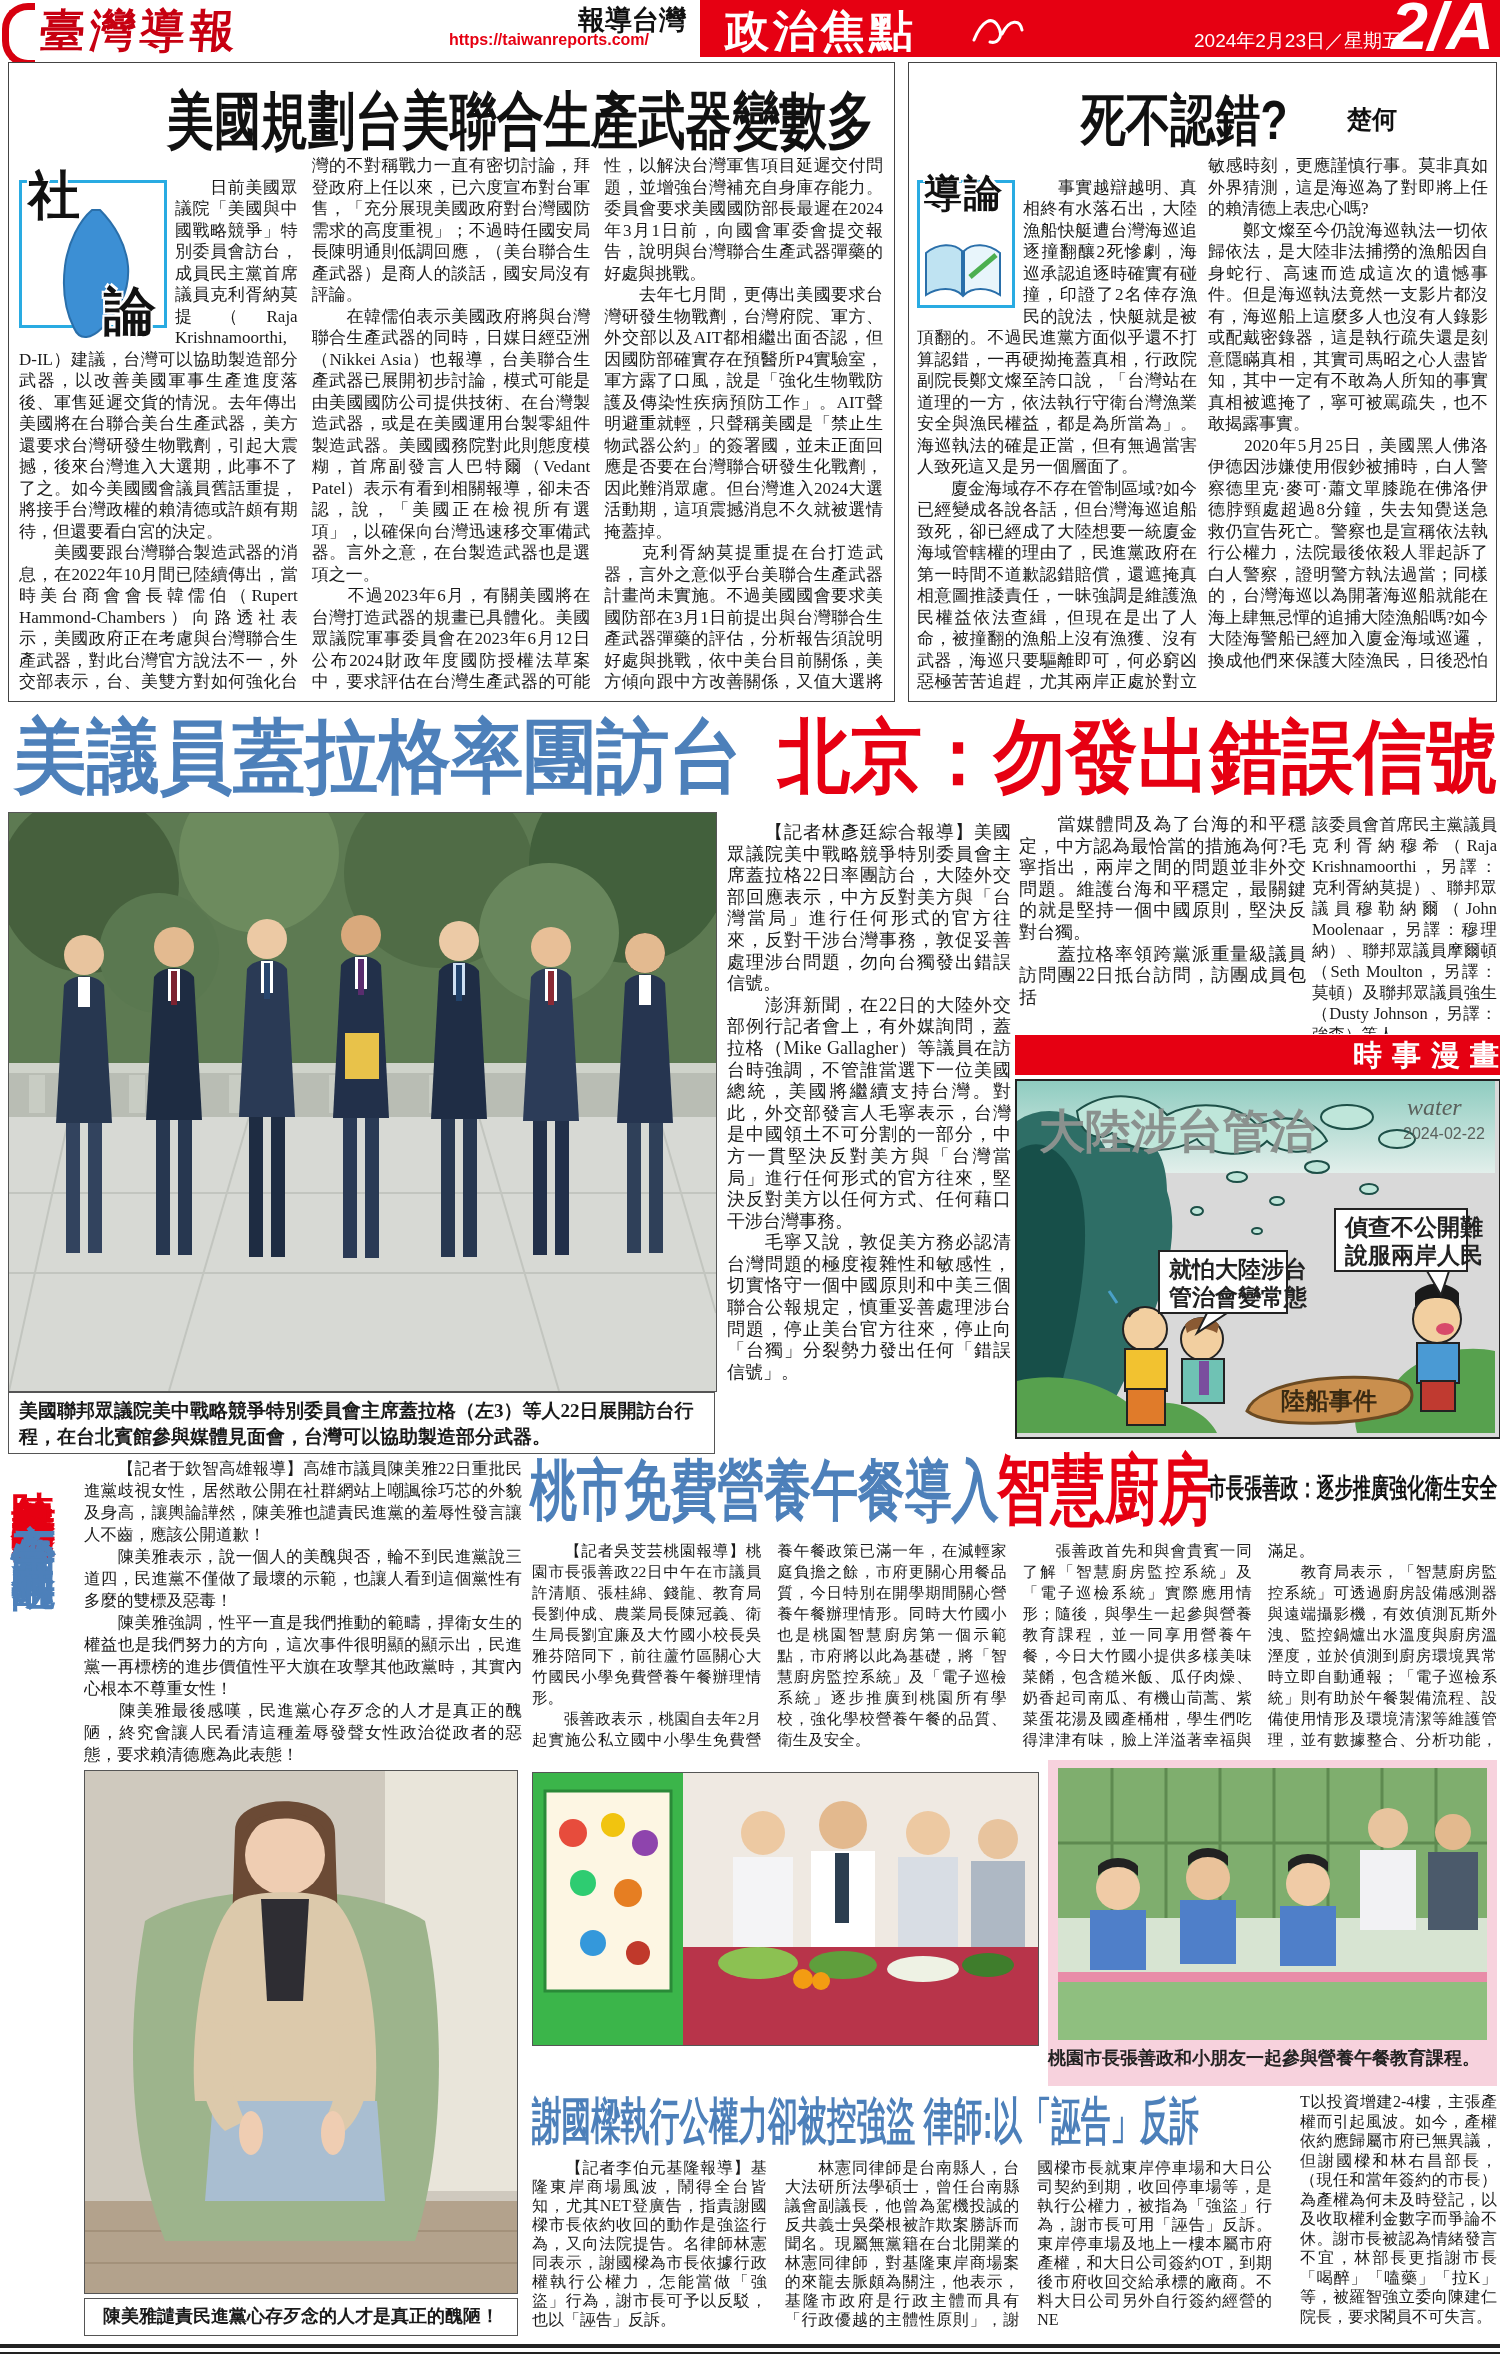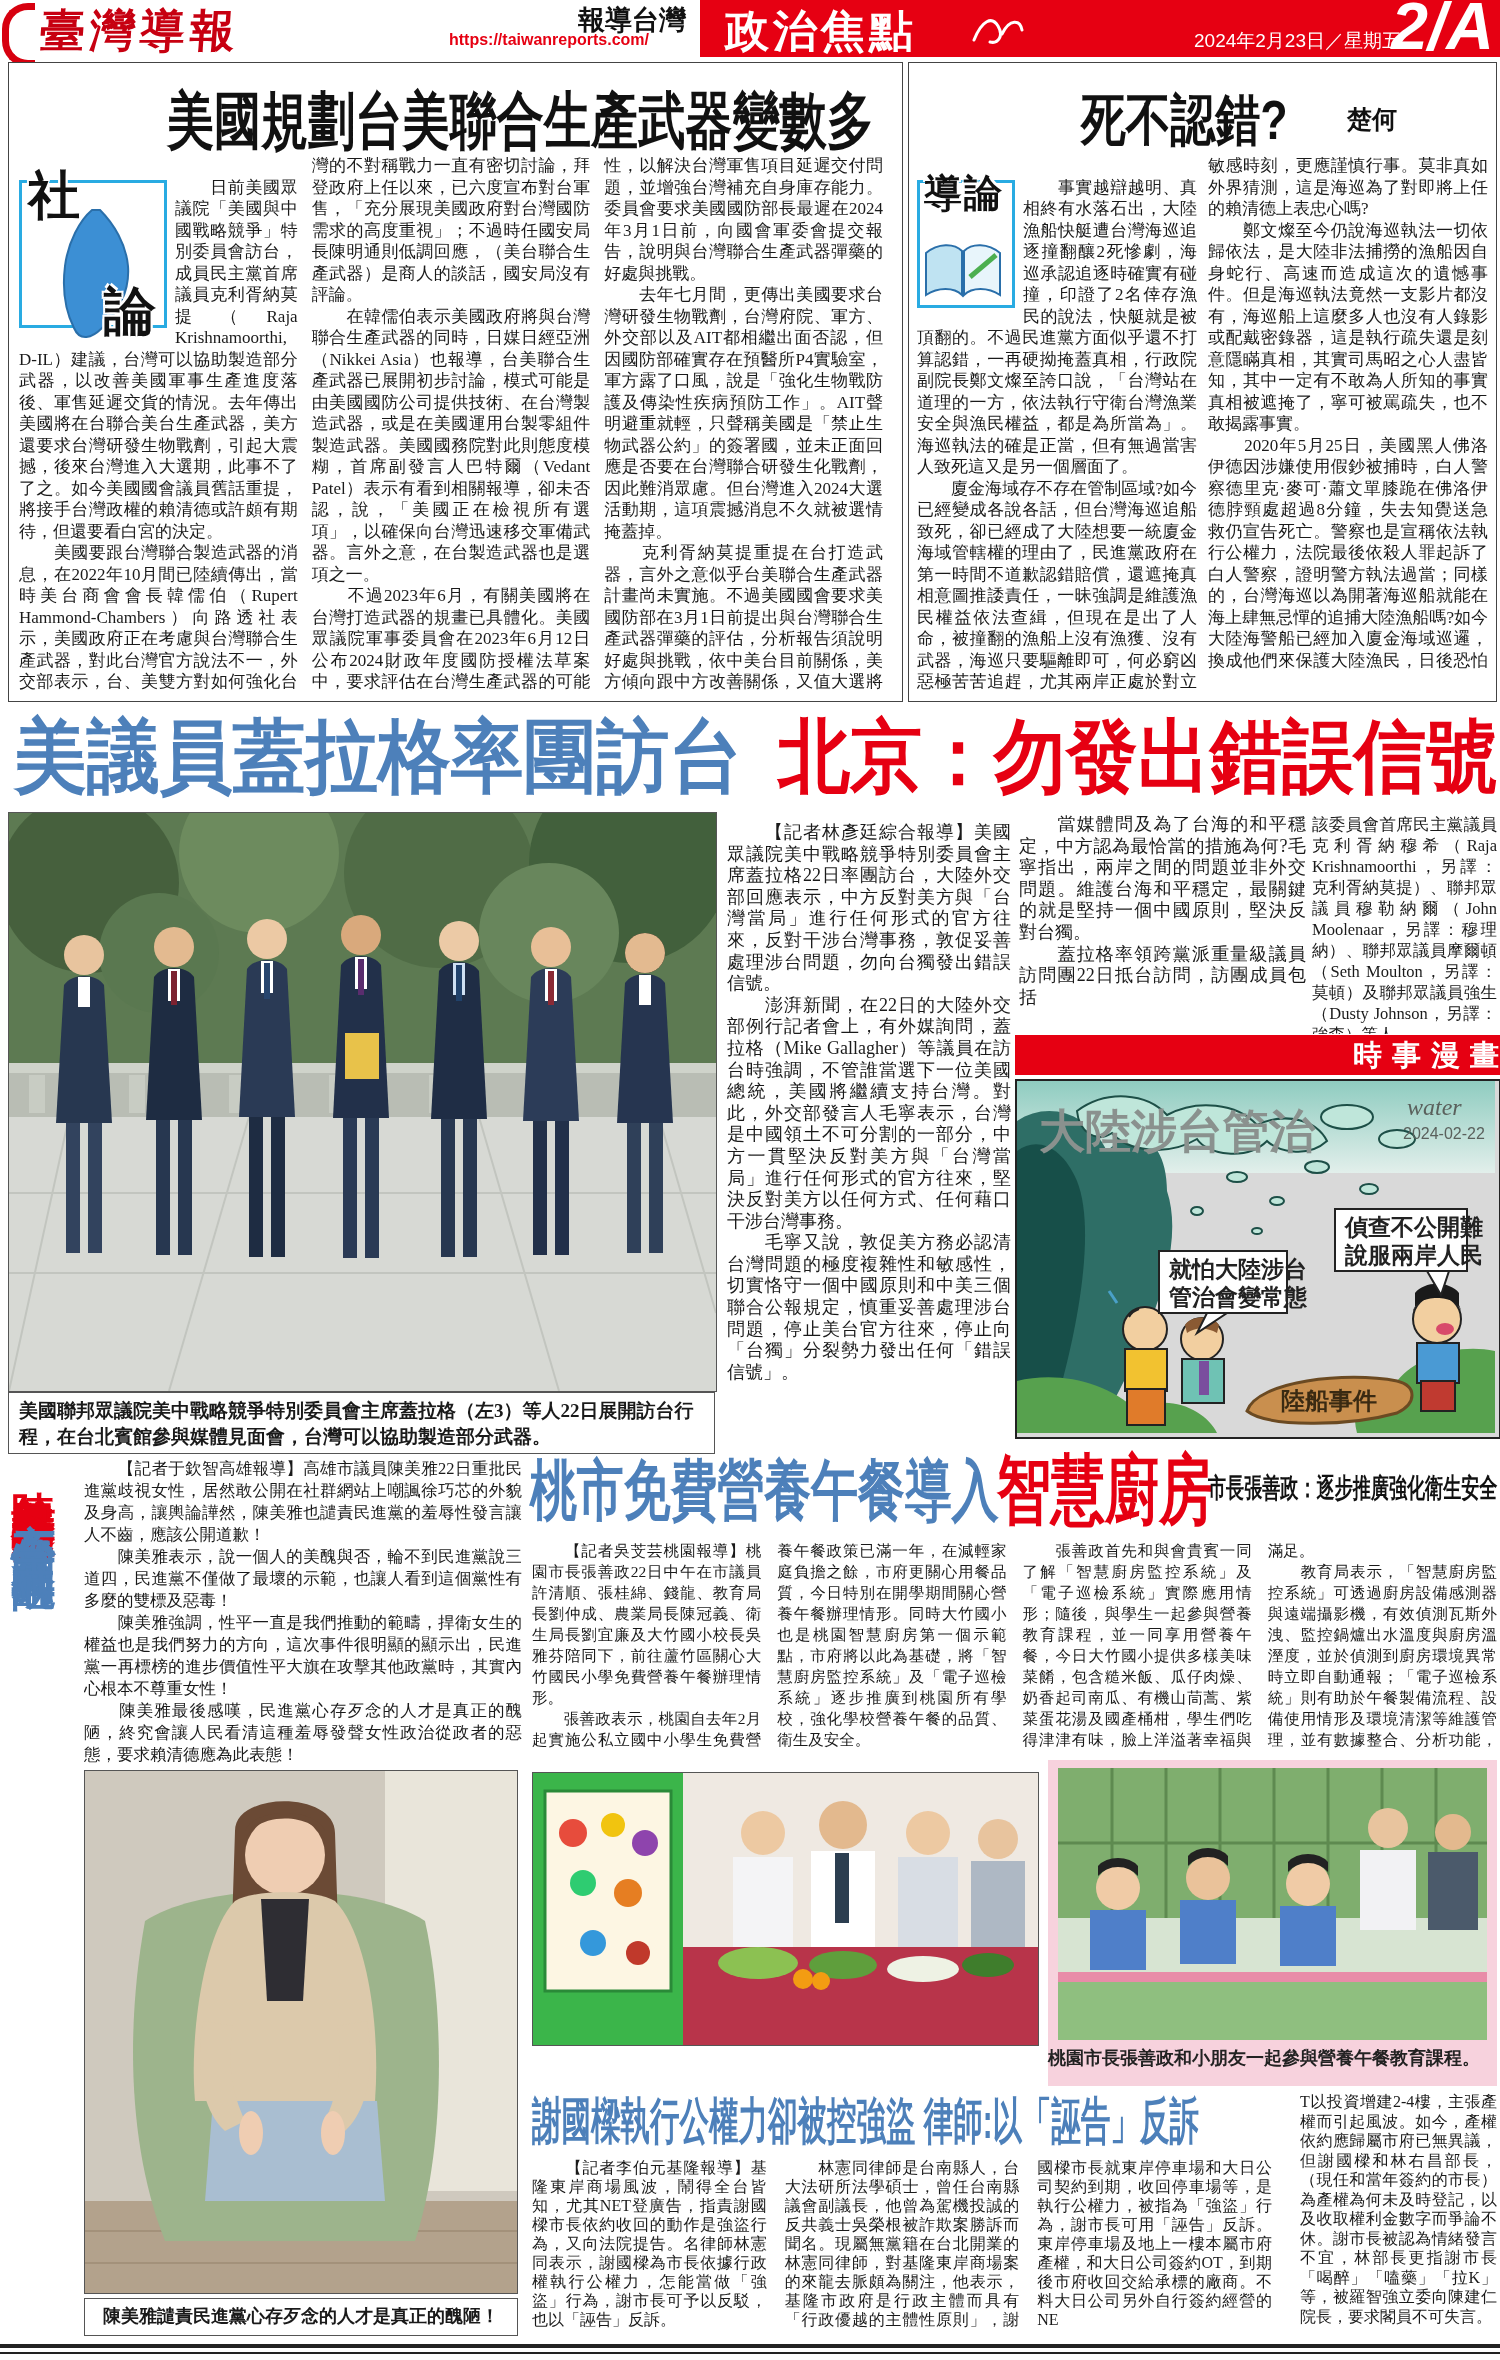"美國規劃台美聯合生產武器變數多" .ed-box { padding-left: 8px -> none }
